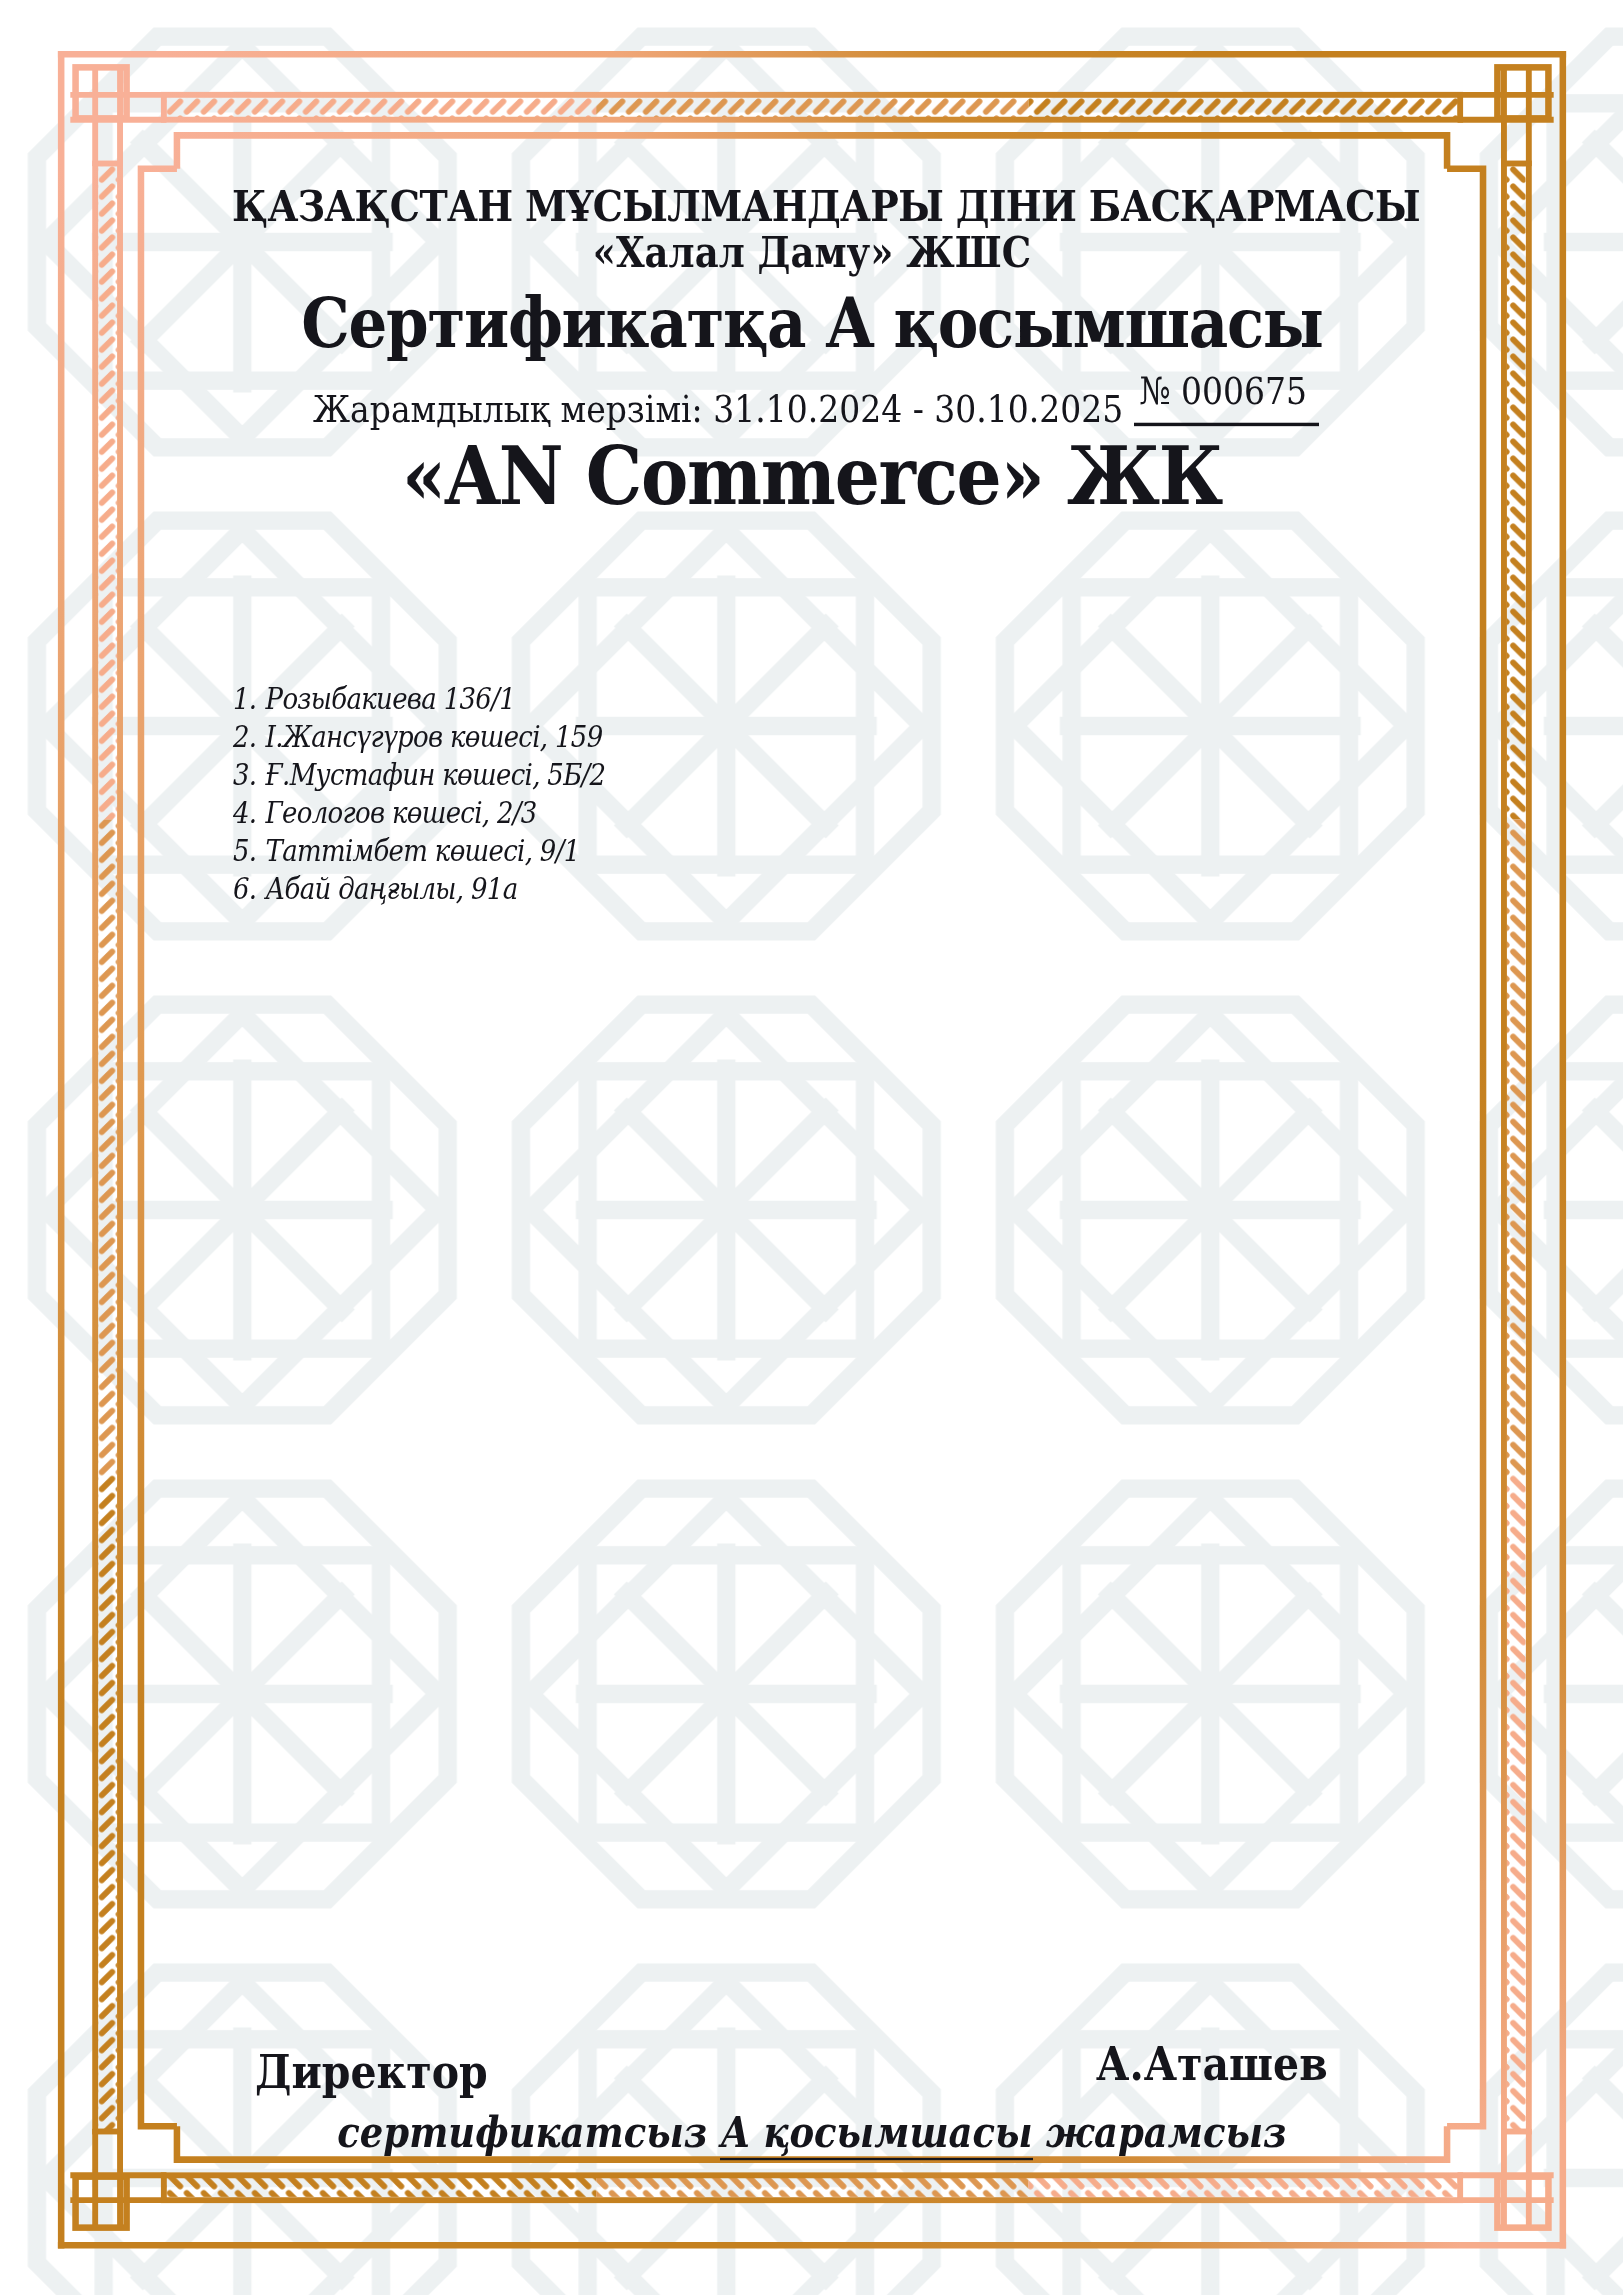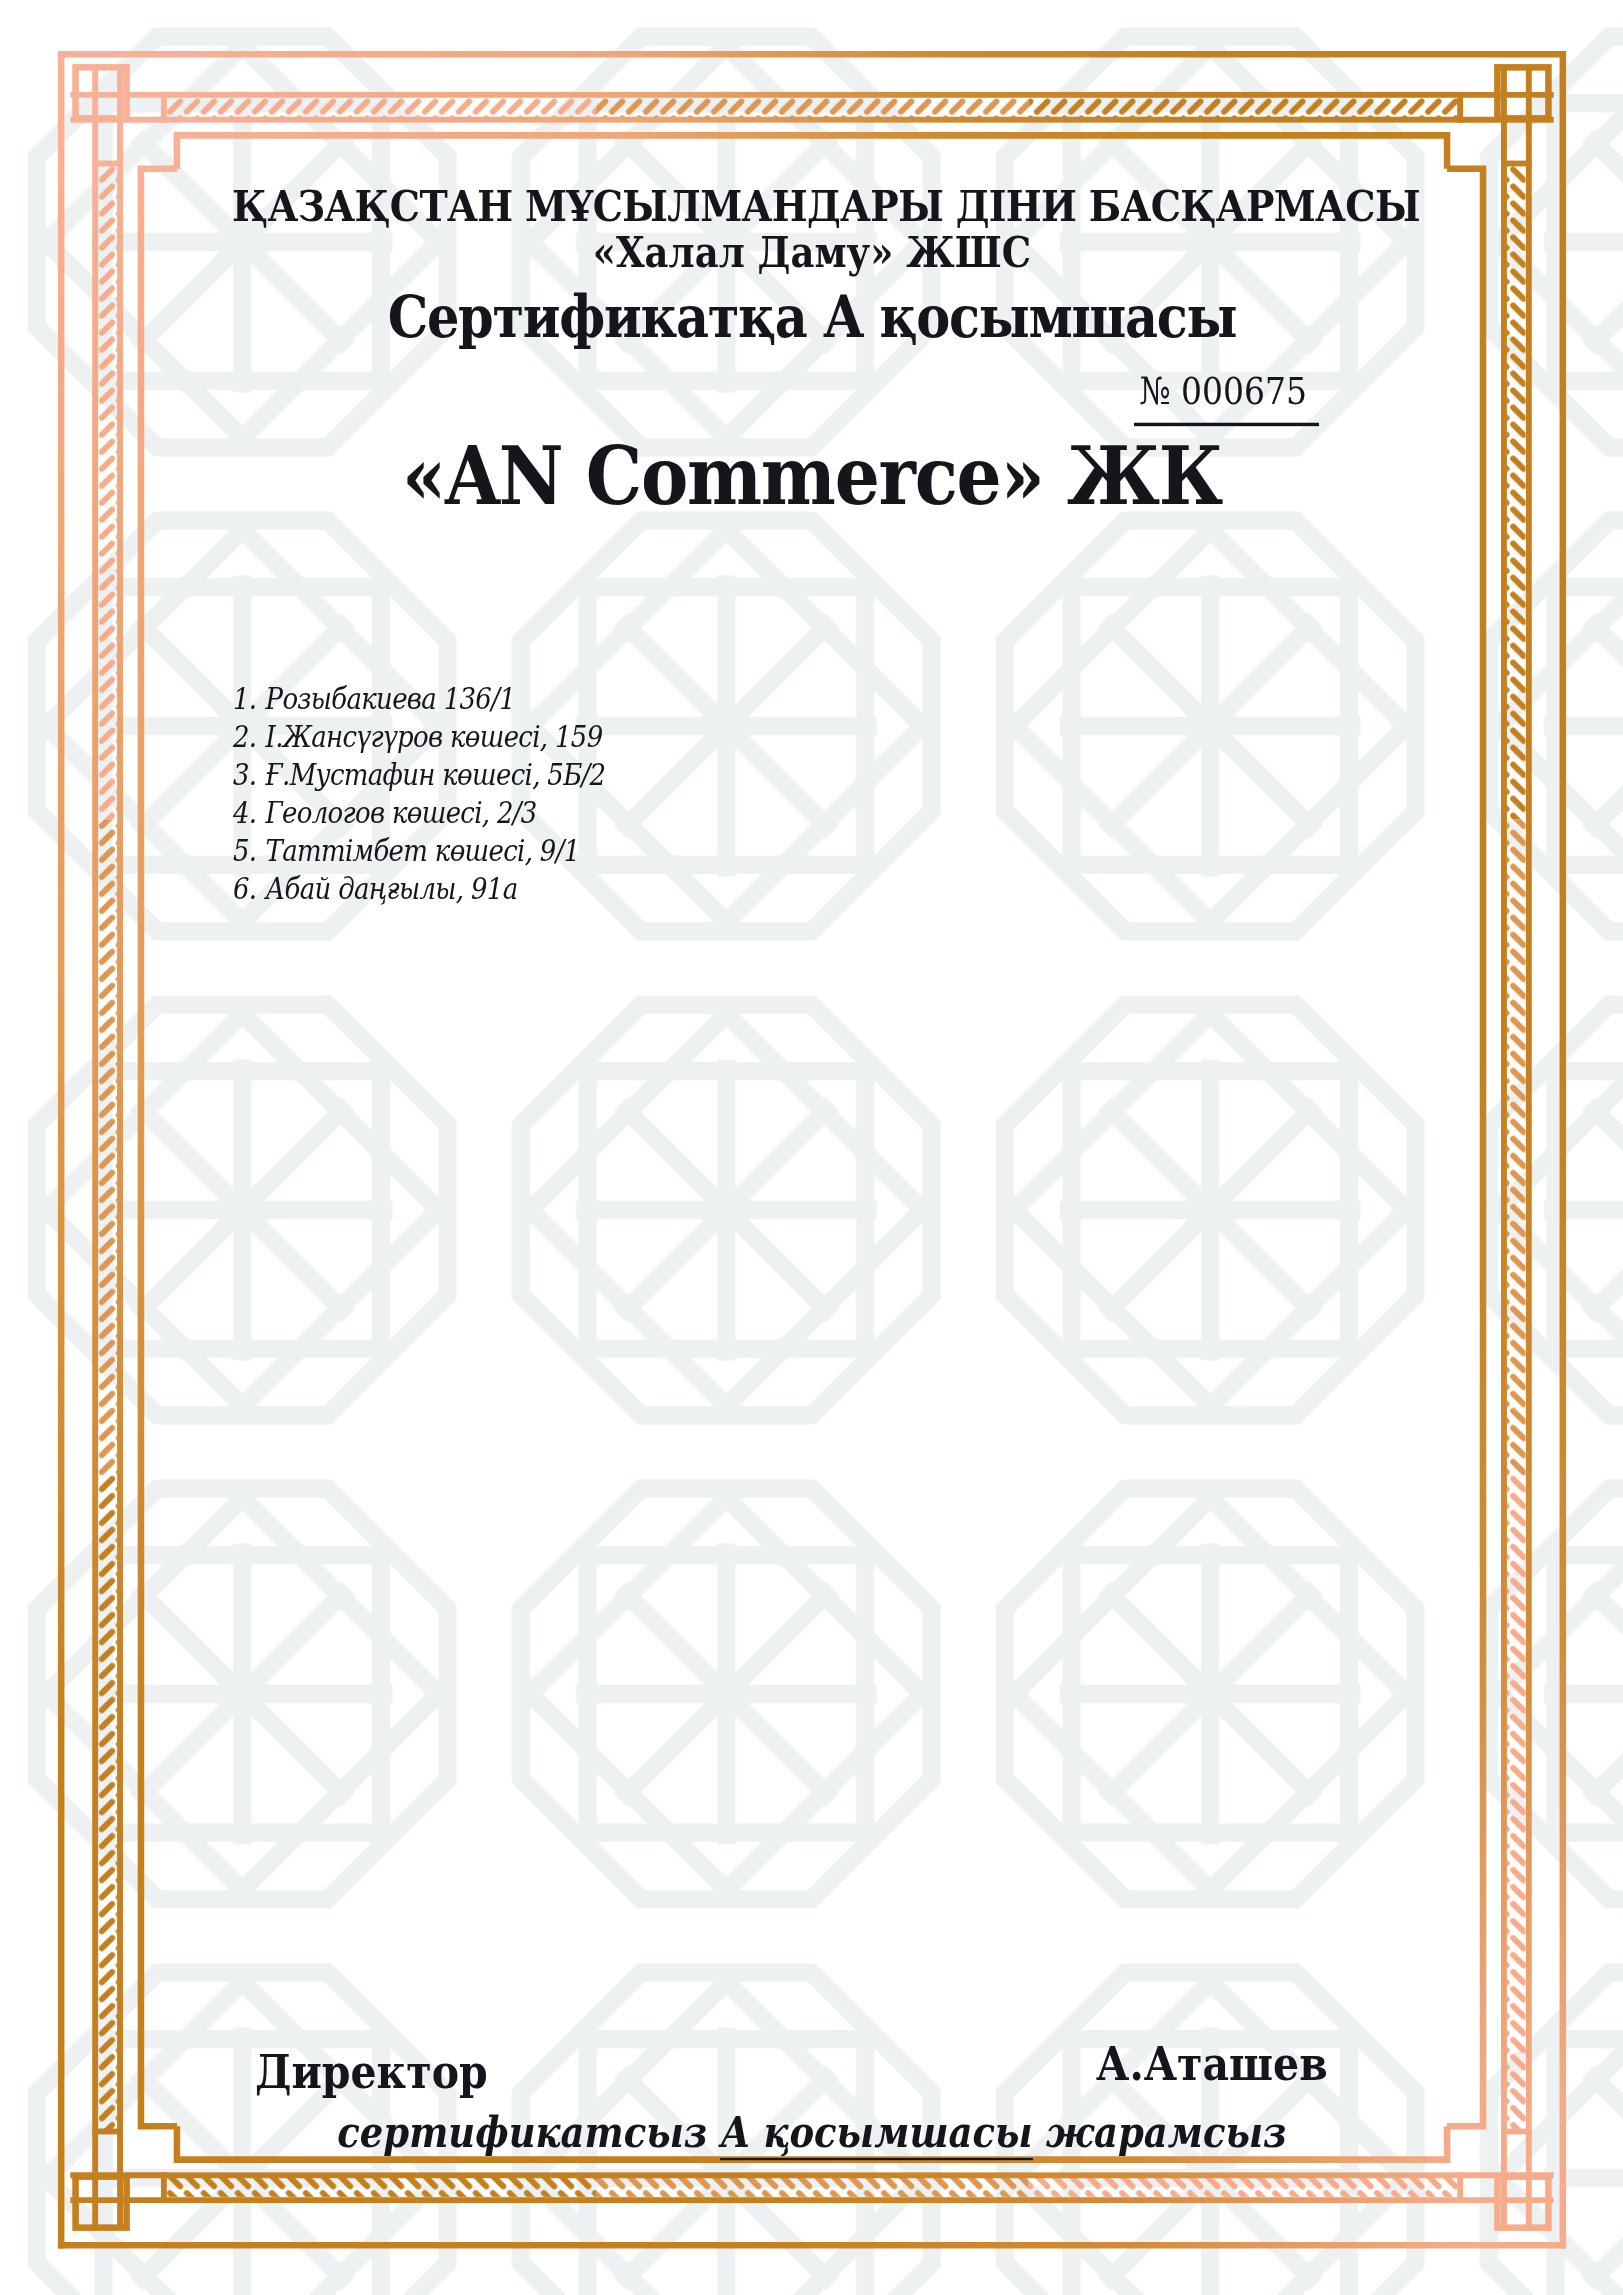"Сертификатқа А қосымшасы" .title { font-size: 51px -> 61px }
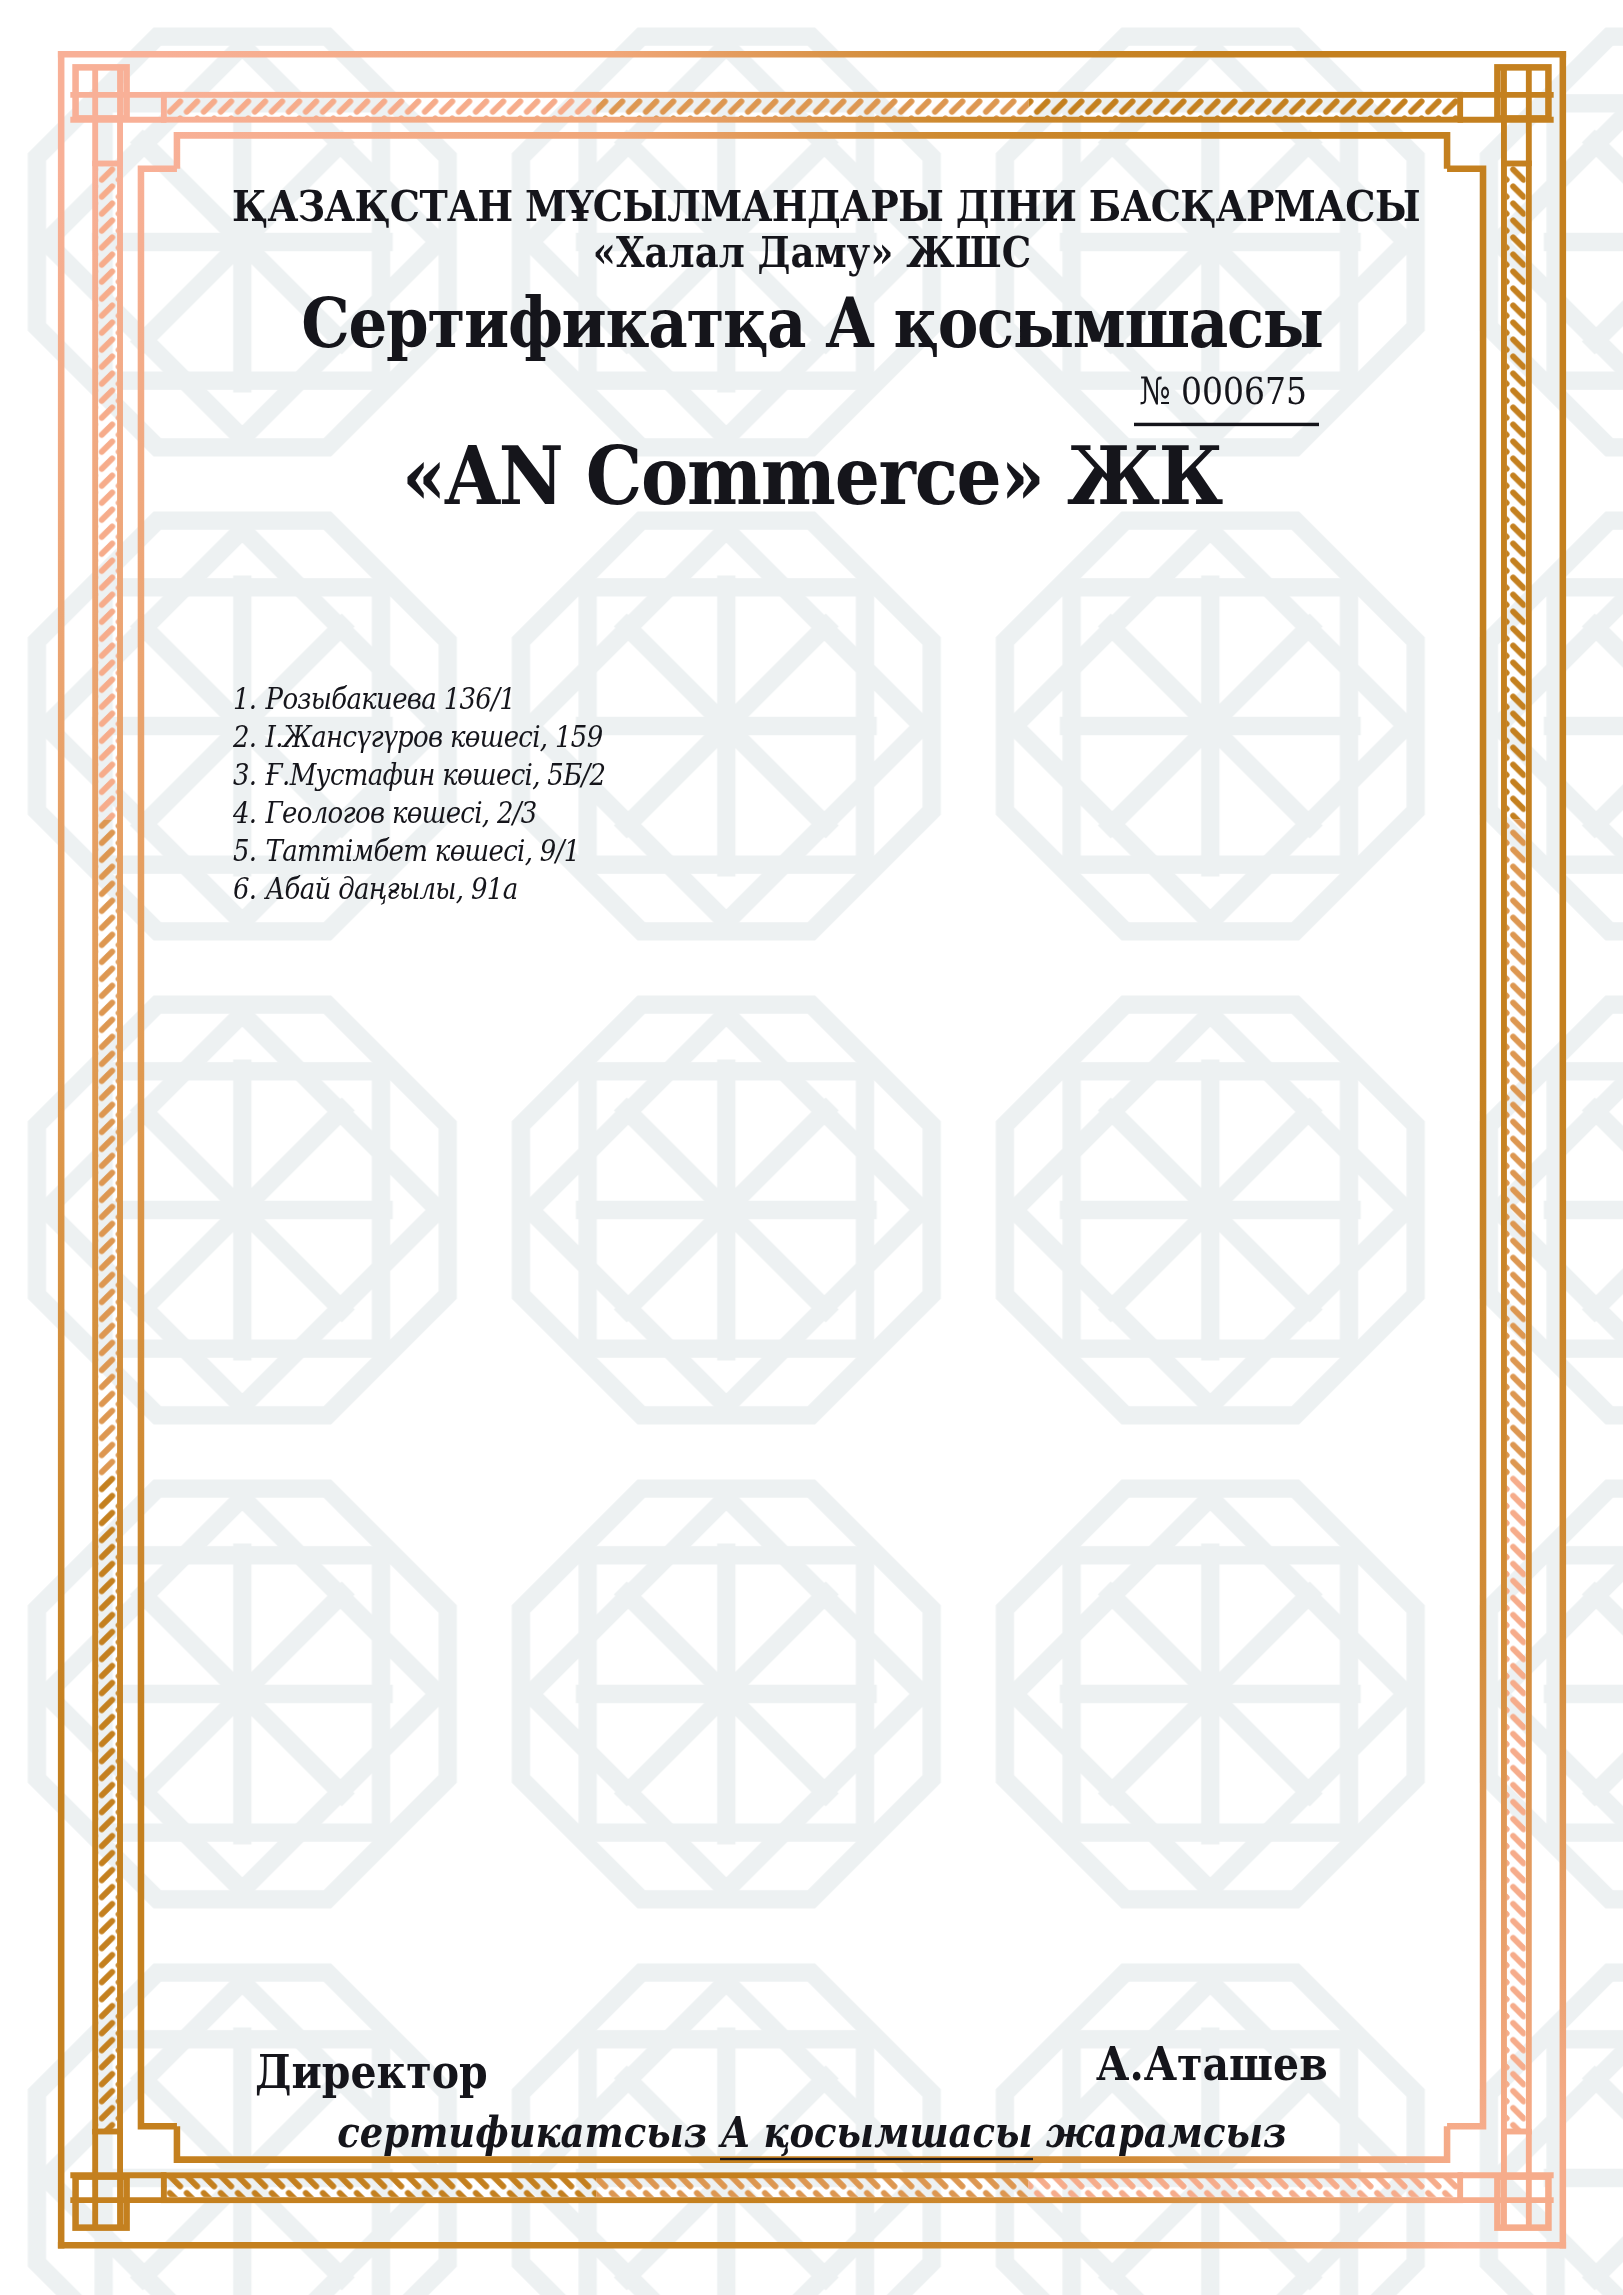"Жарамдылық мерзімі: 31.10.2024 -" div.line { html: none -> <div> <span>Жарамдылық мерзімі: 31.10.2024 - 30.10.2025</span> </div> }
